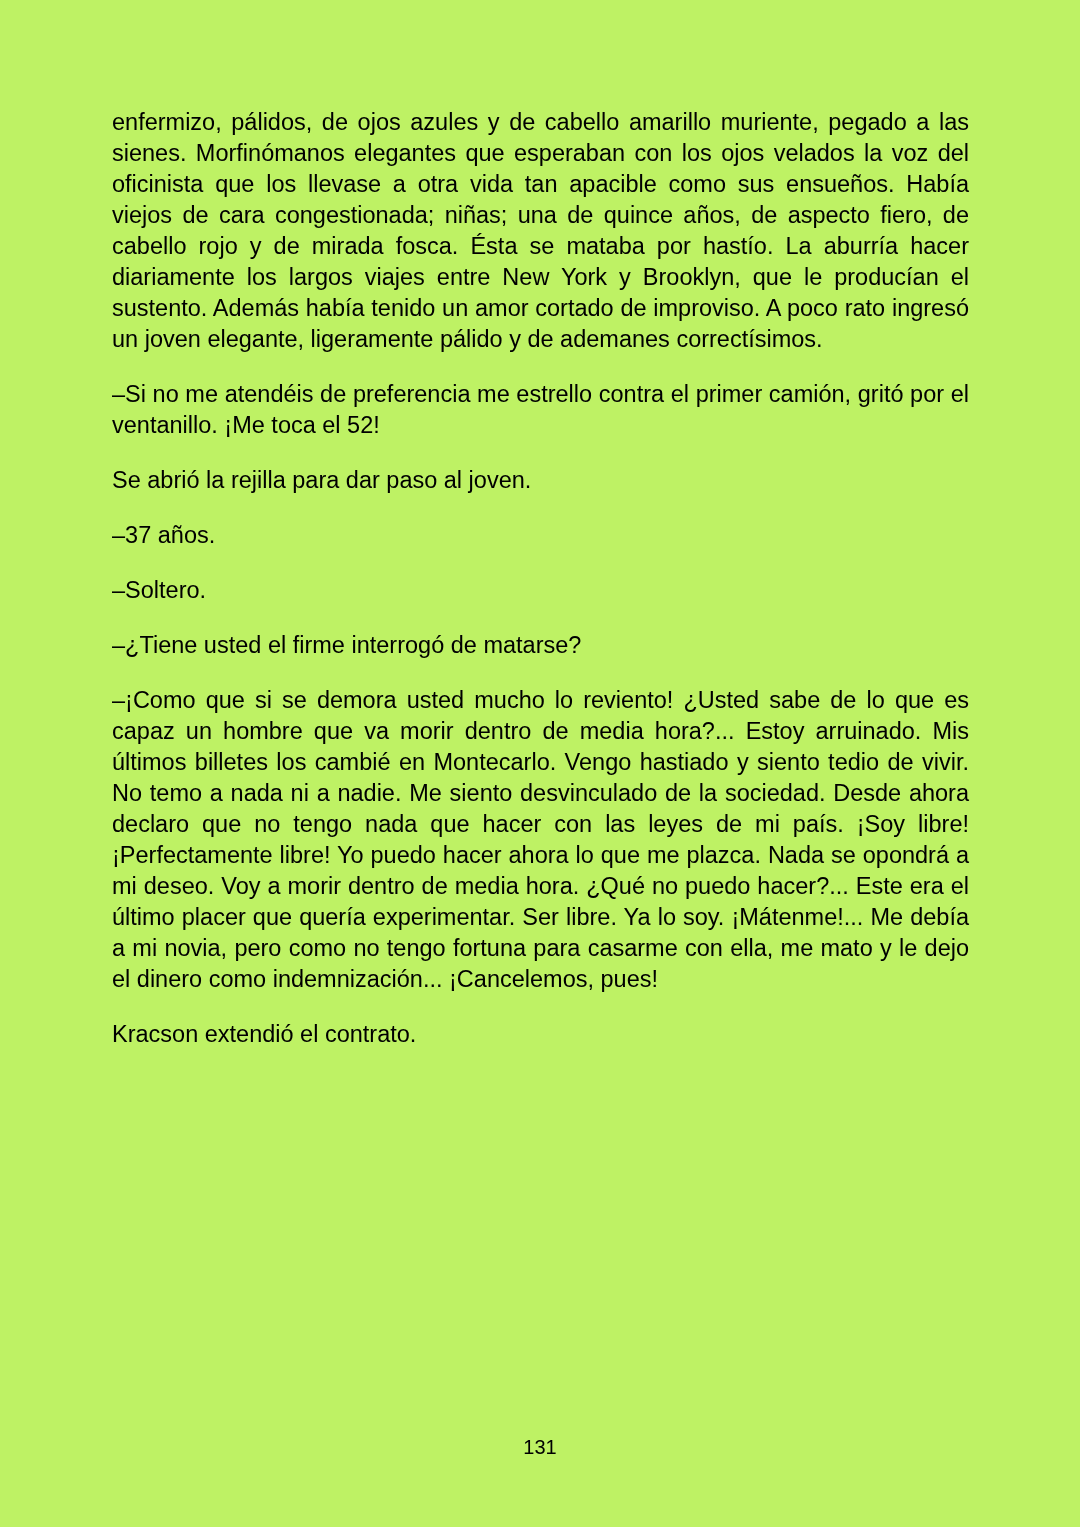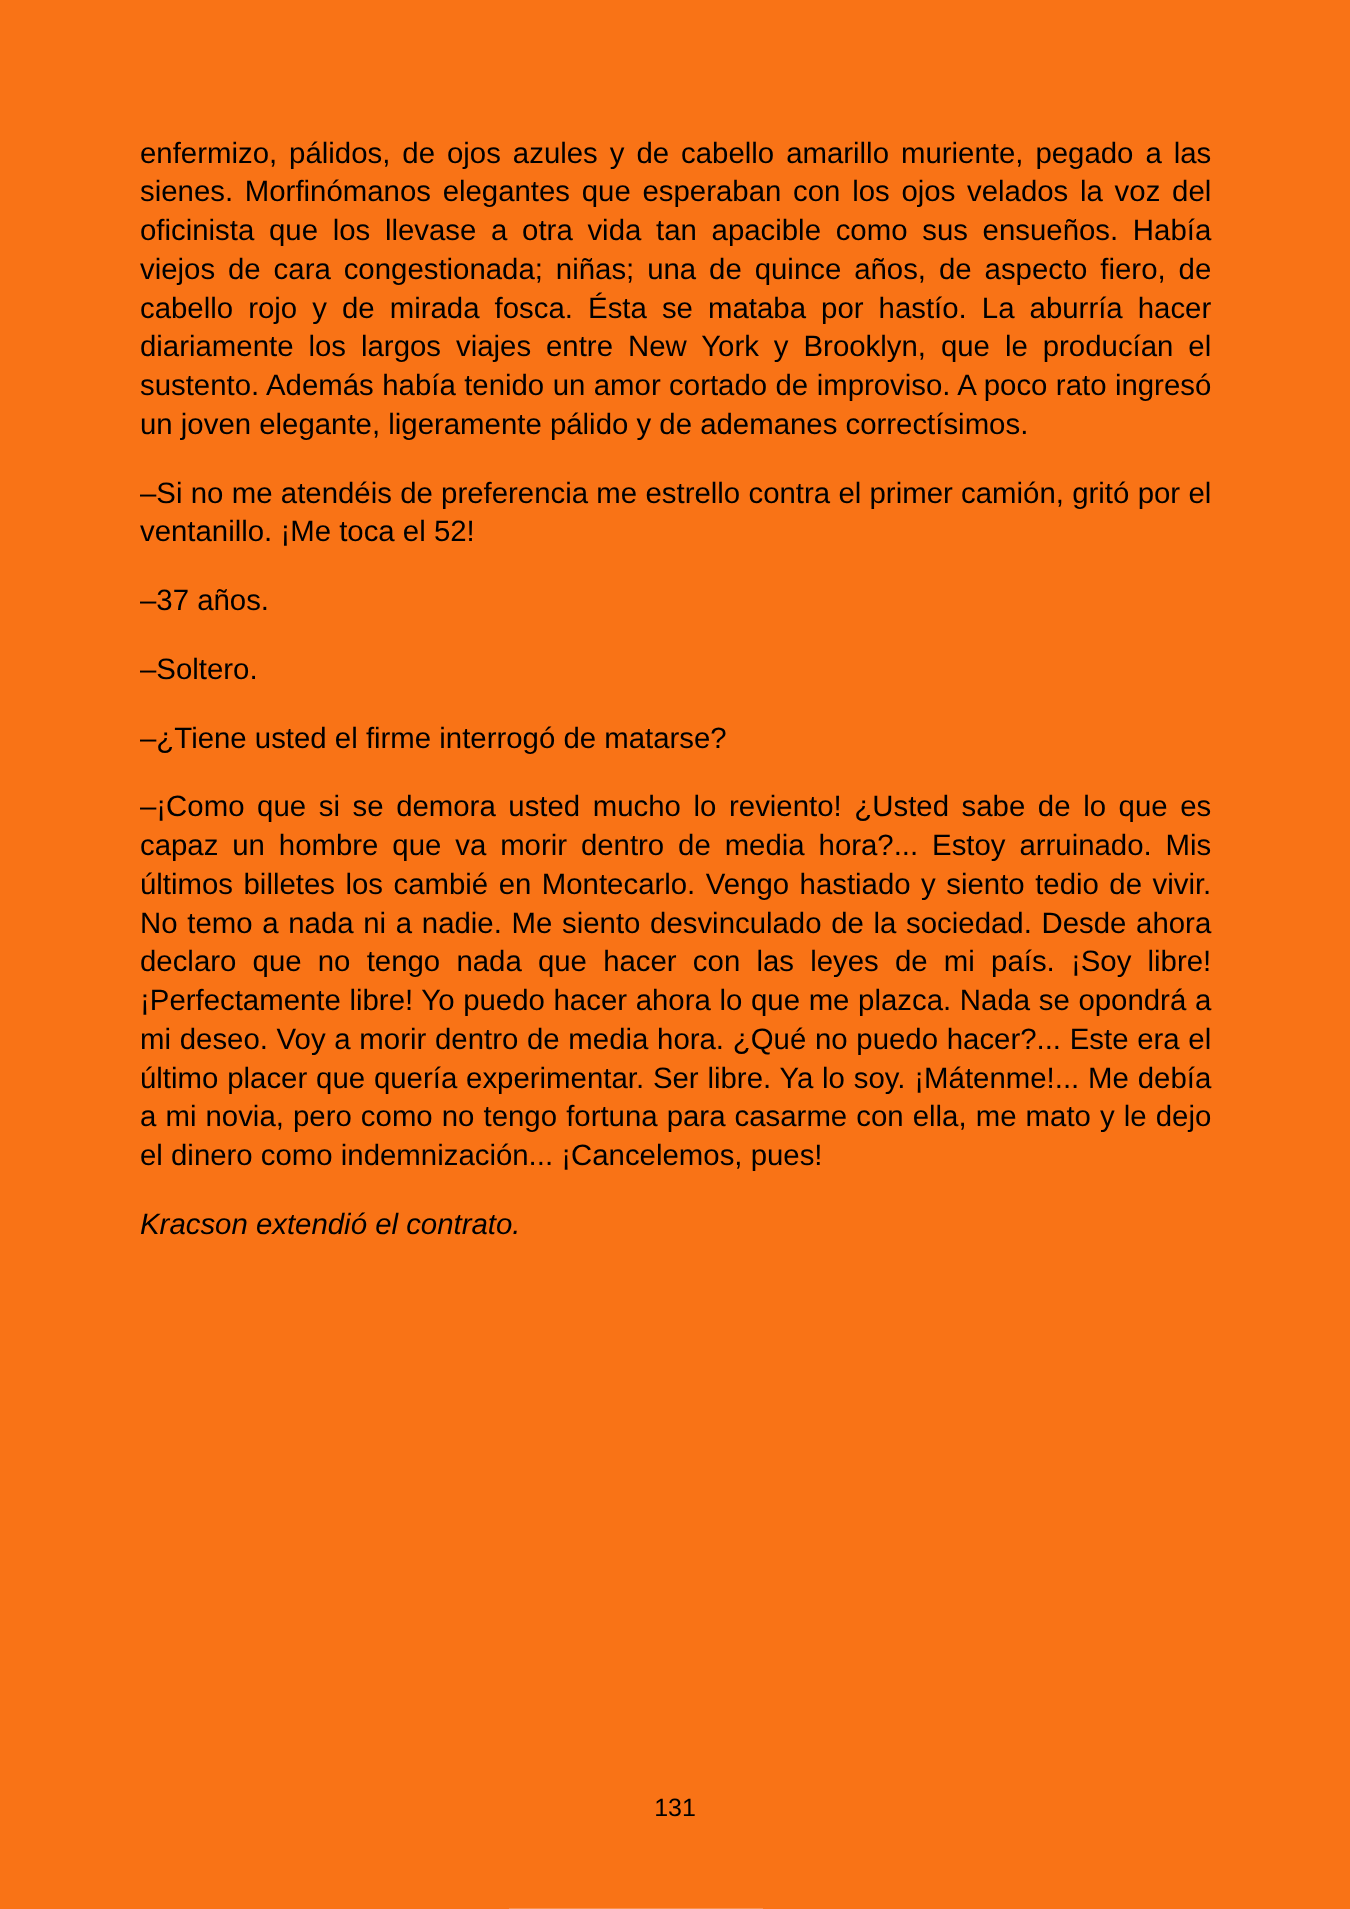"enfermizo, pálidos, de ojos azules" .page { background: #f97316 -> #bef264 }
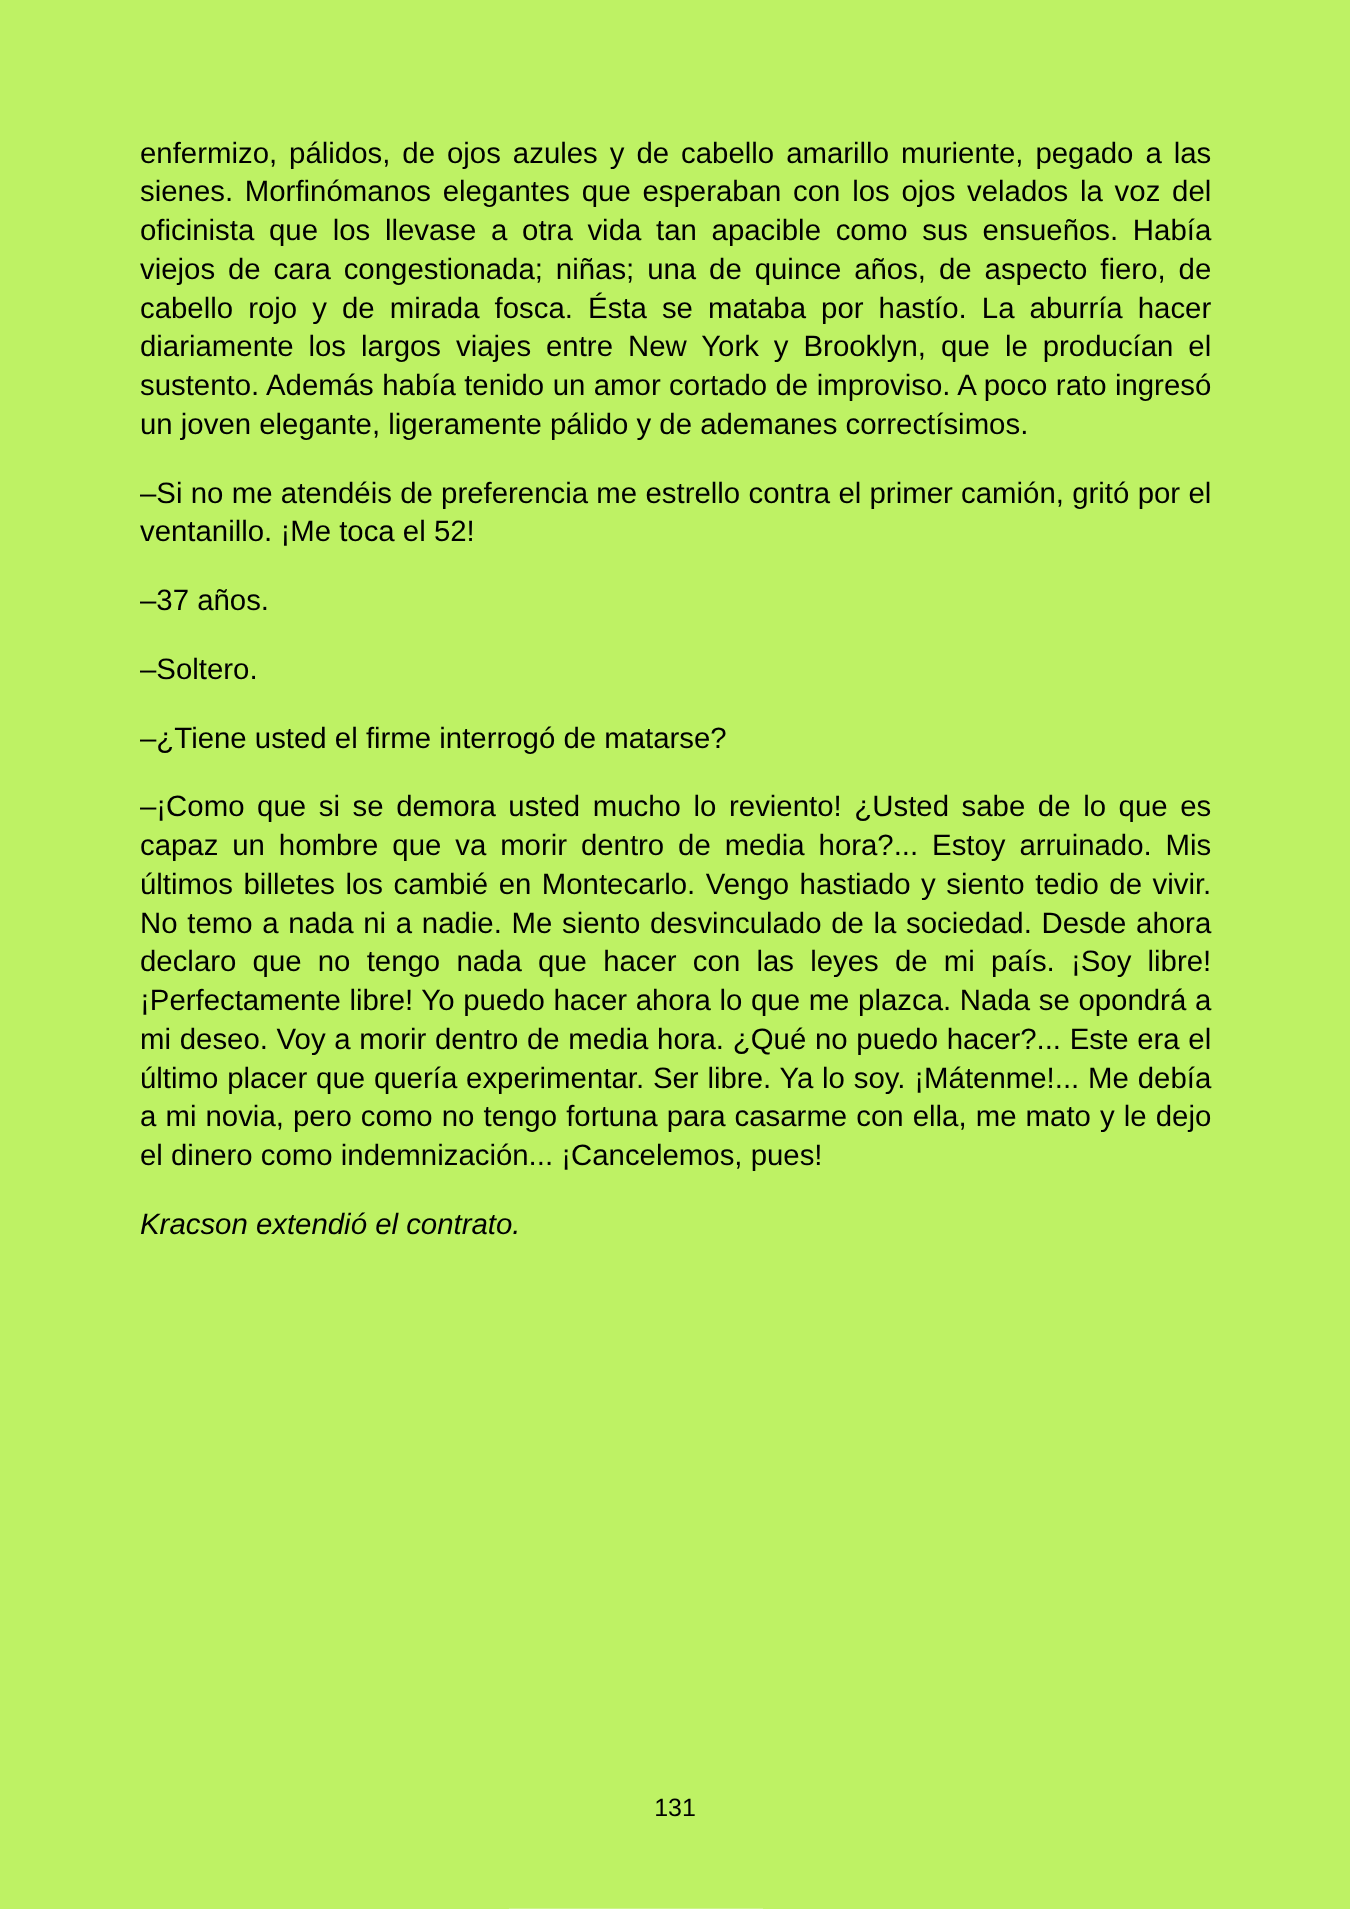"Se abrió la rejilla para" p.para { html: none -> <p>Se abrió la rejilla para dar paso al joven.</p> }
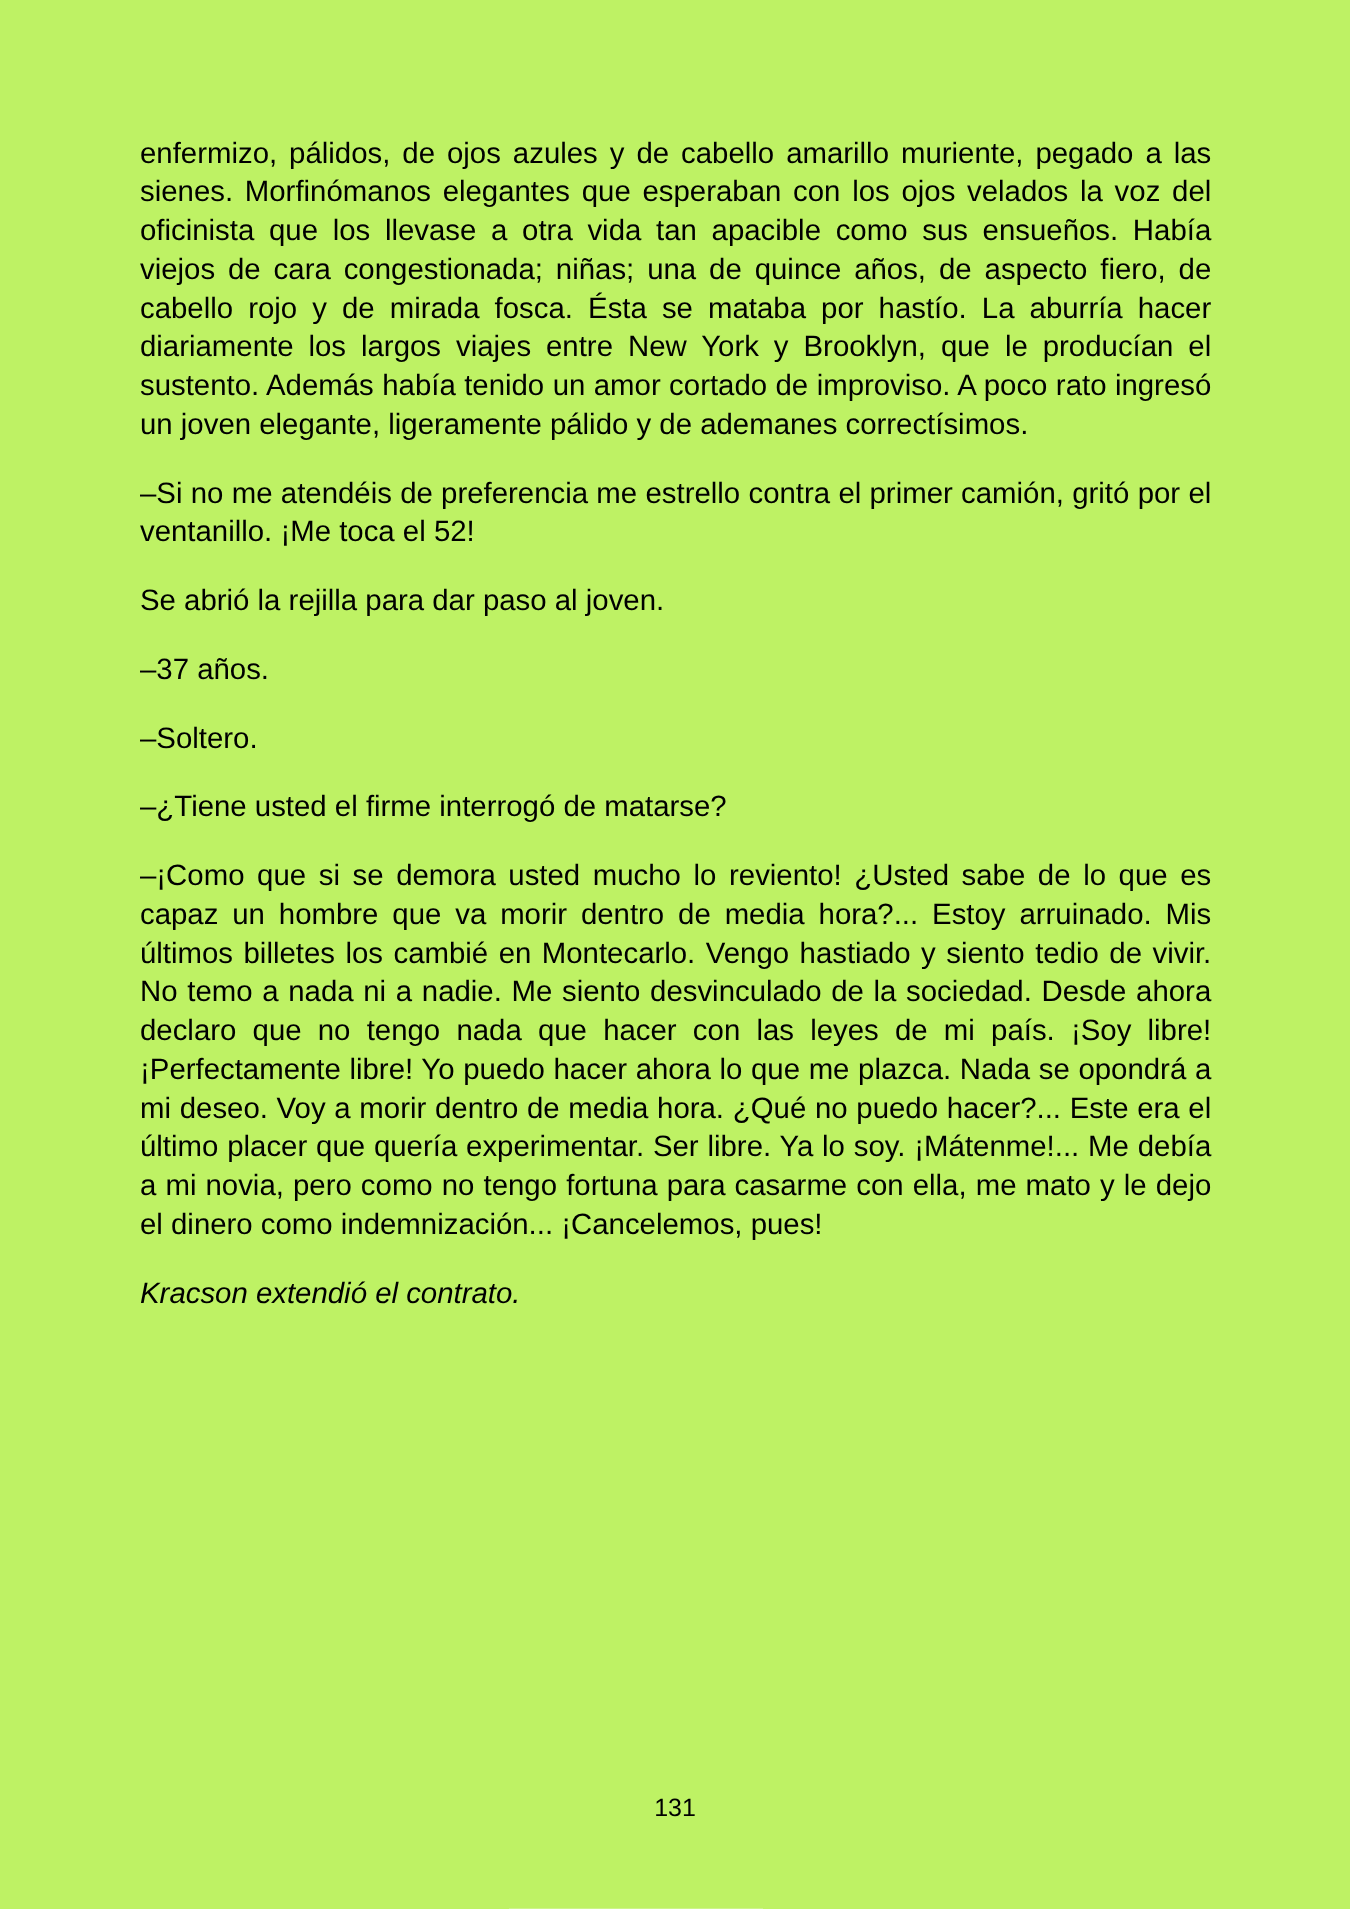"Kracson extendió el contrato." .para:last-child { font-style: italic -> none }
